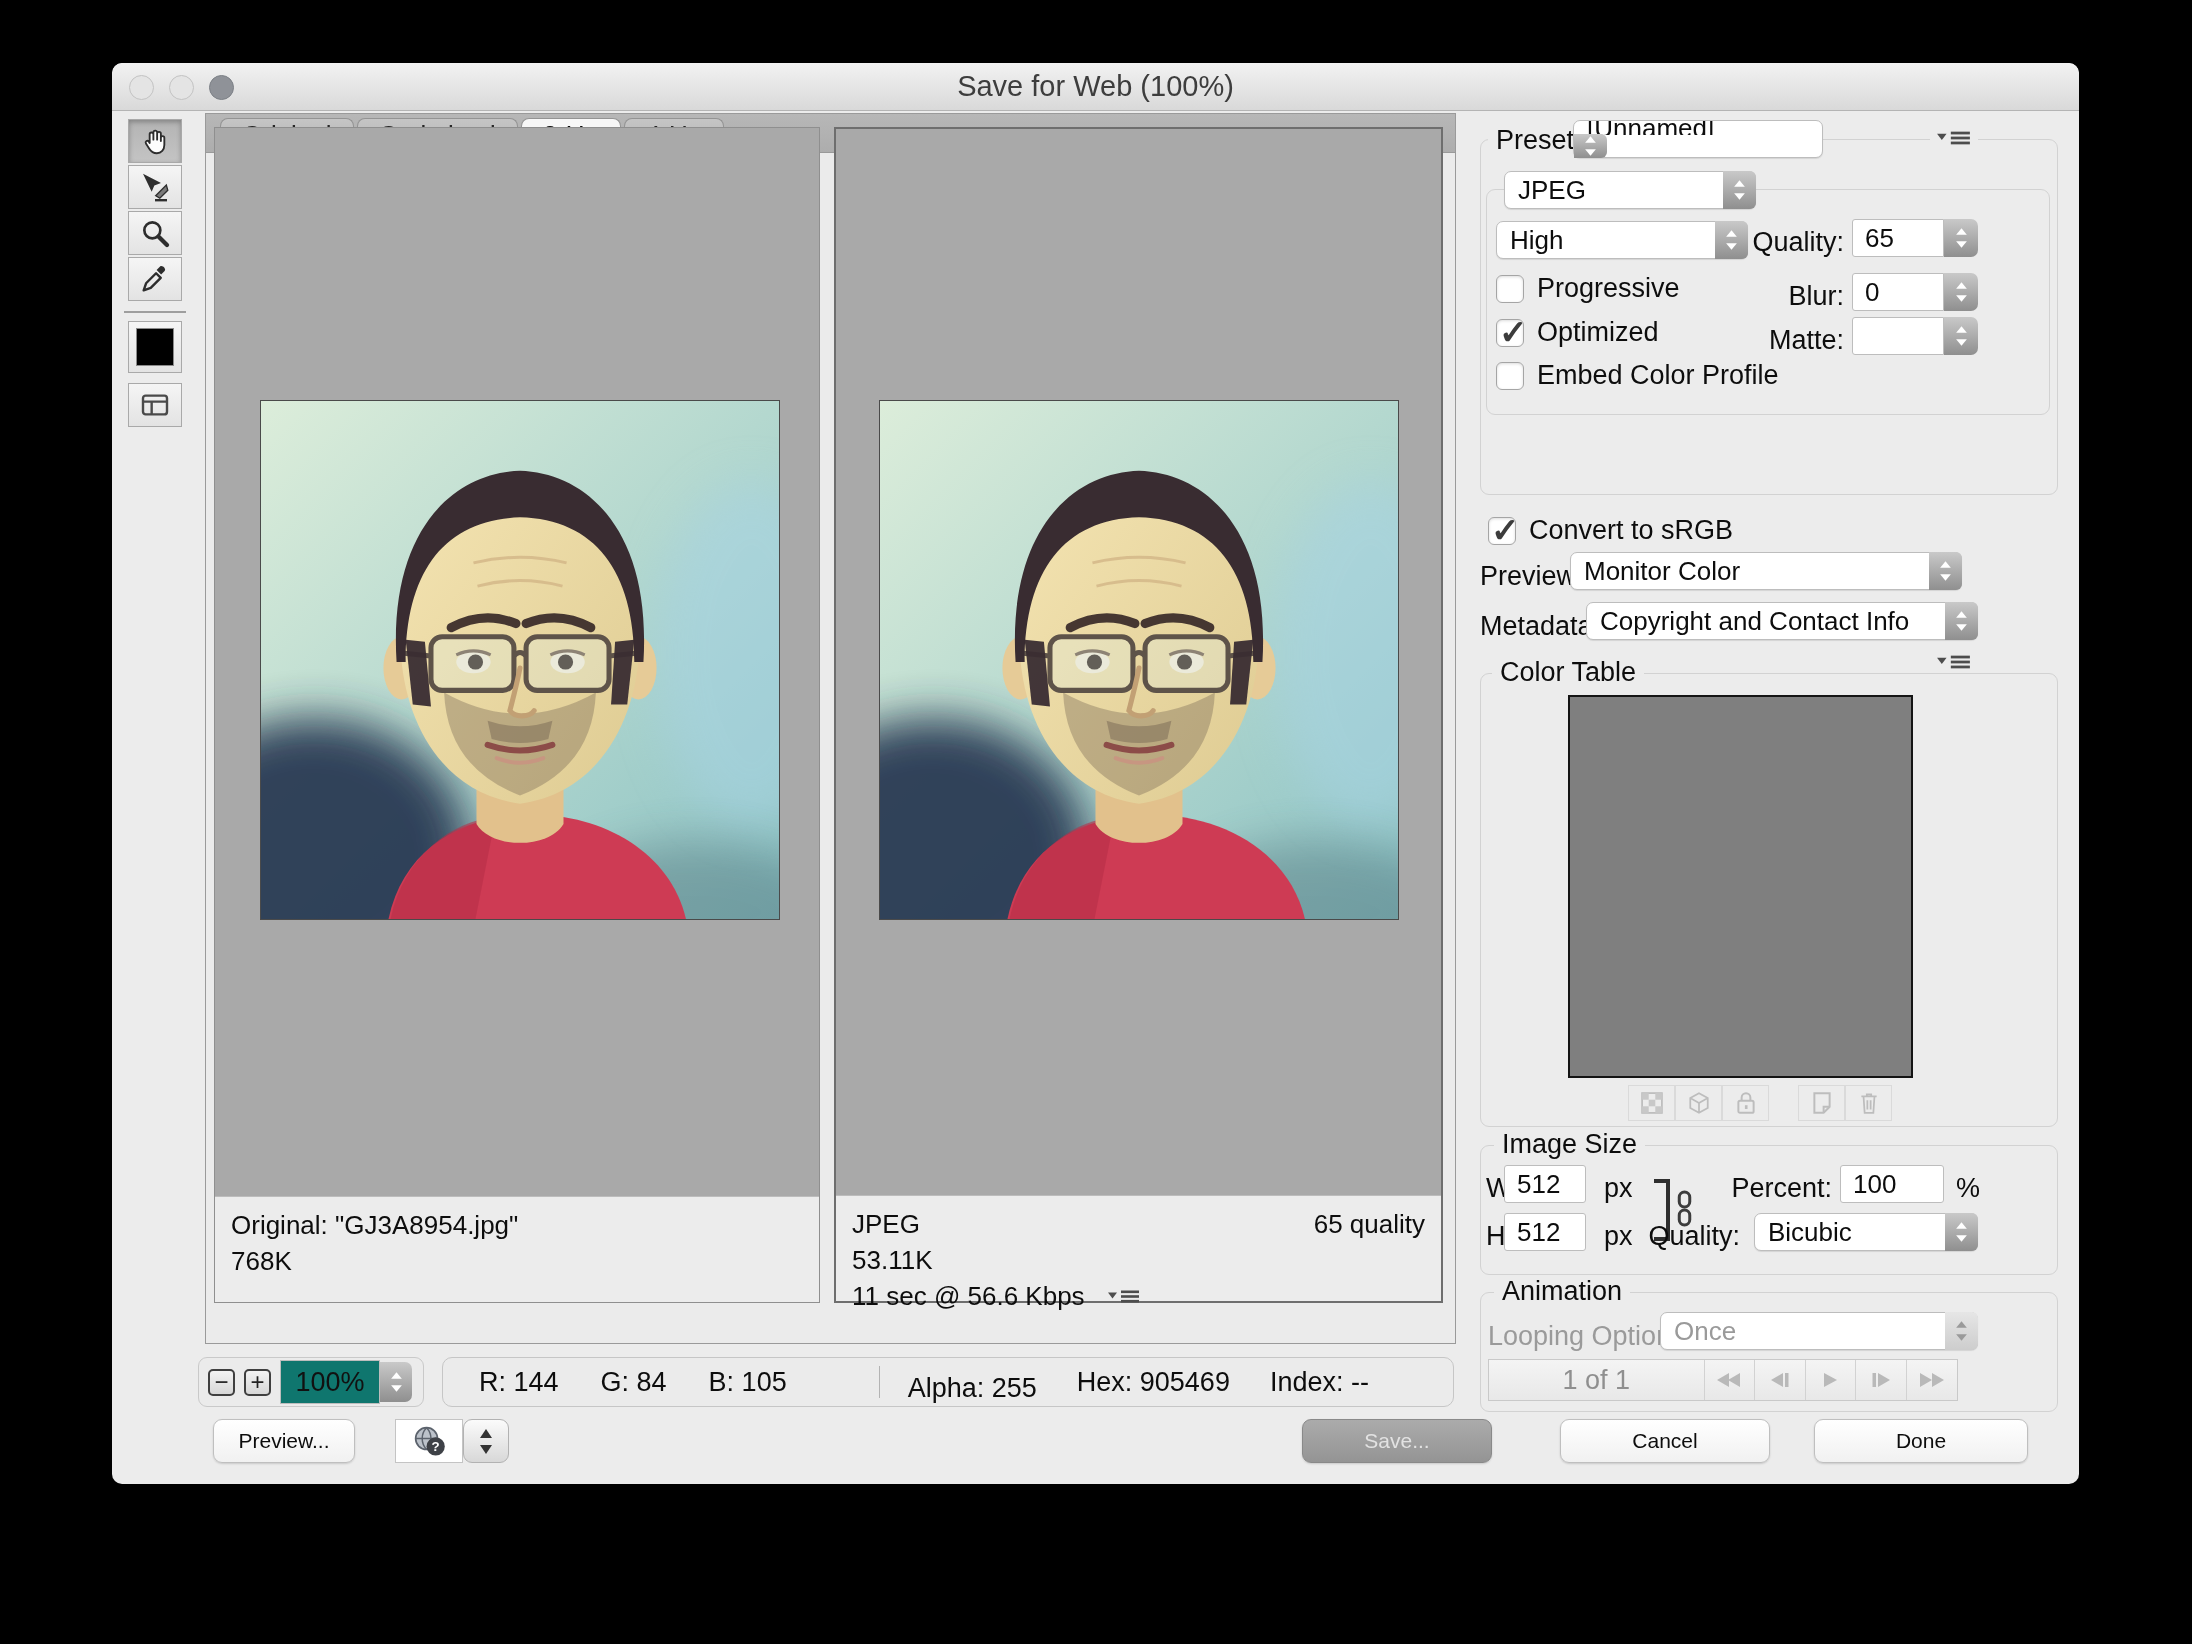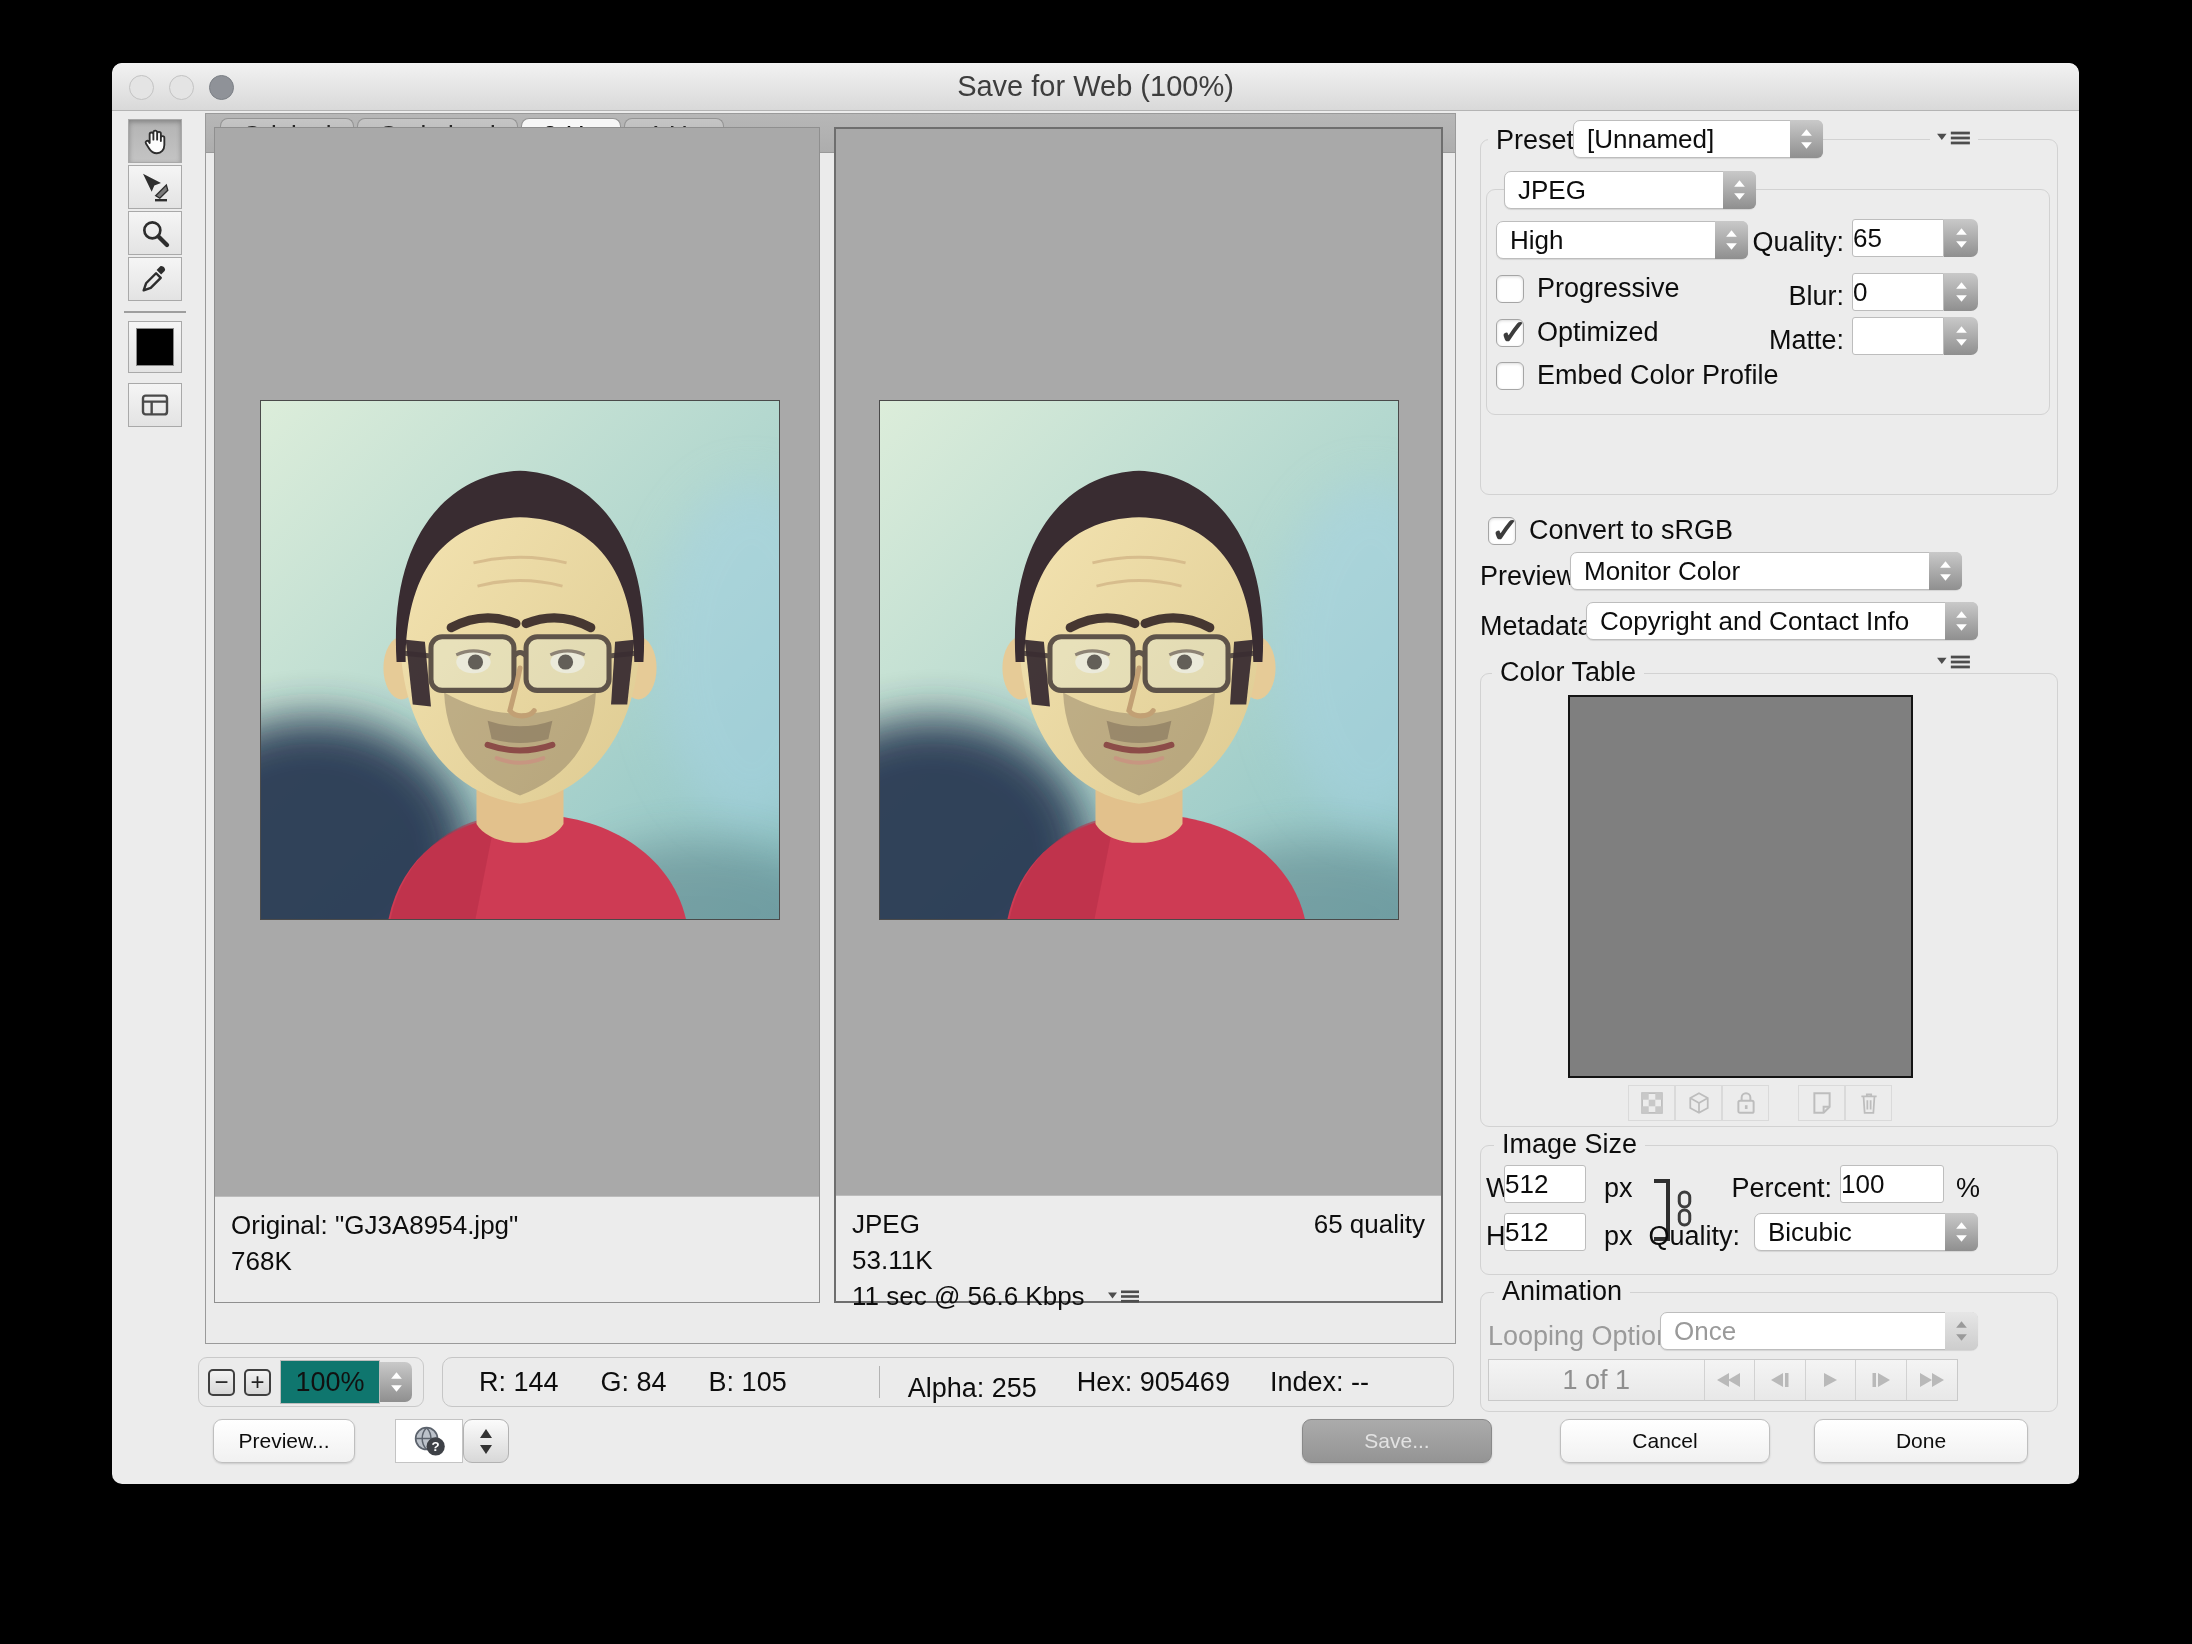"[Unnamed]" div.popup { flex-direction: none -> column }
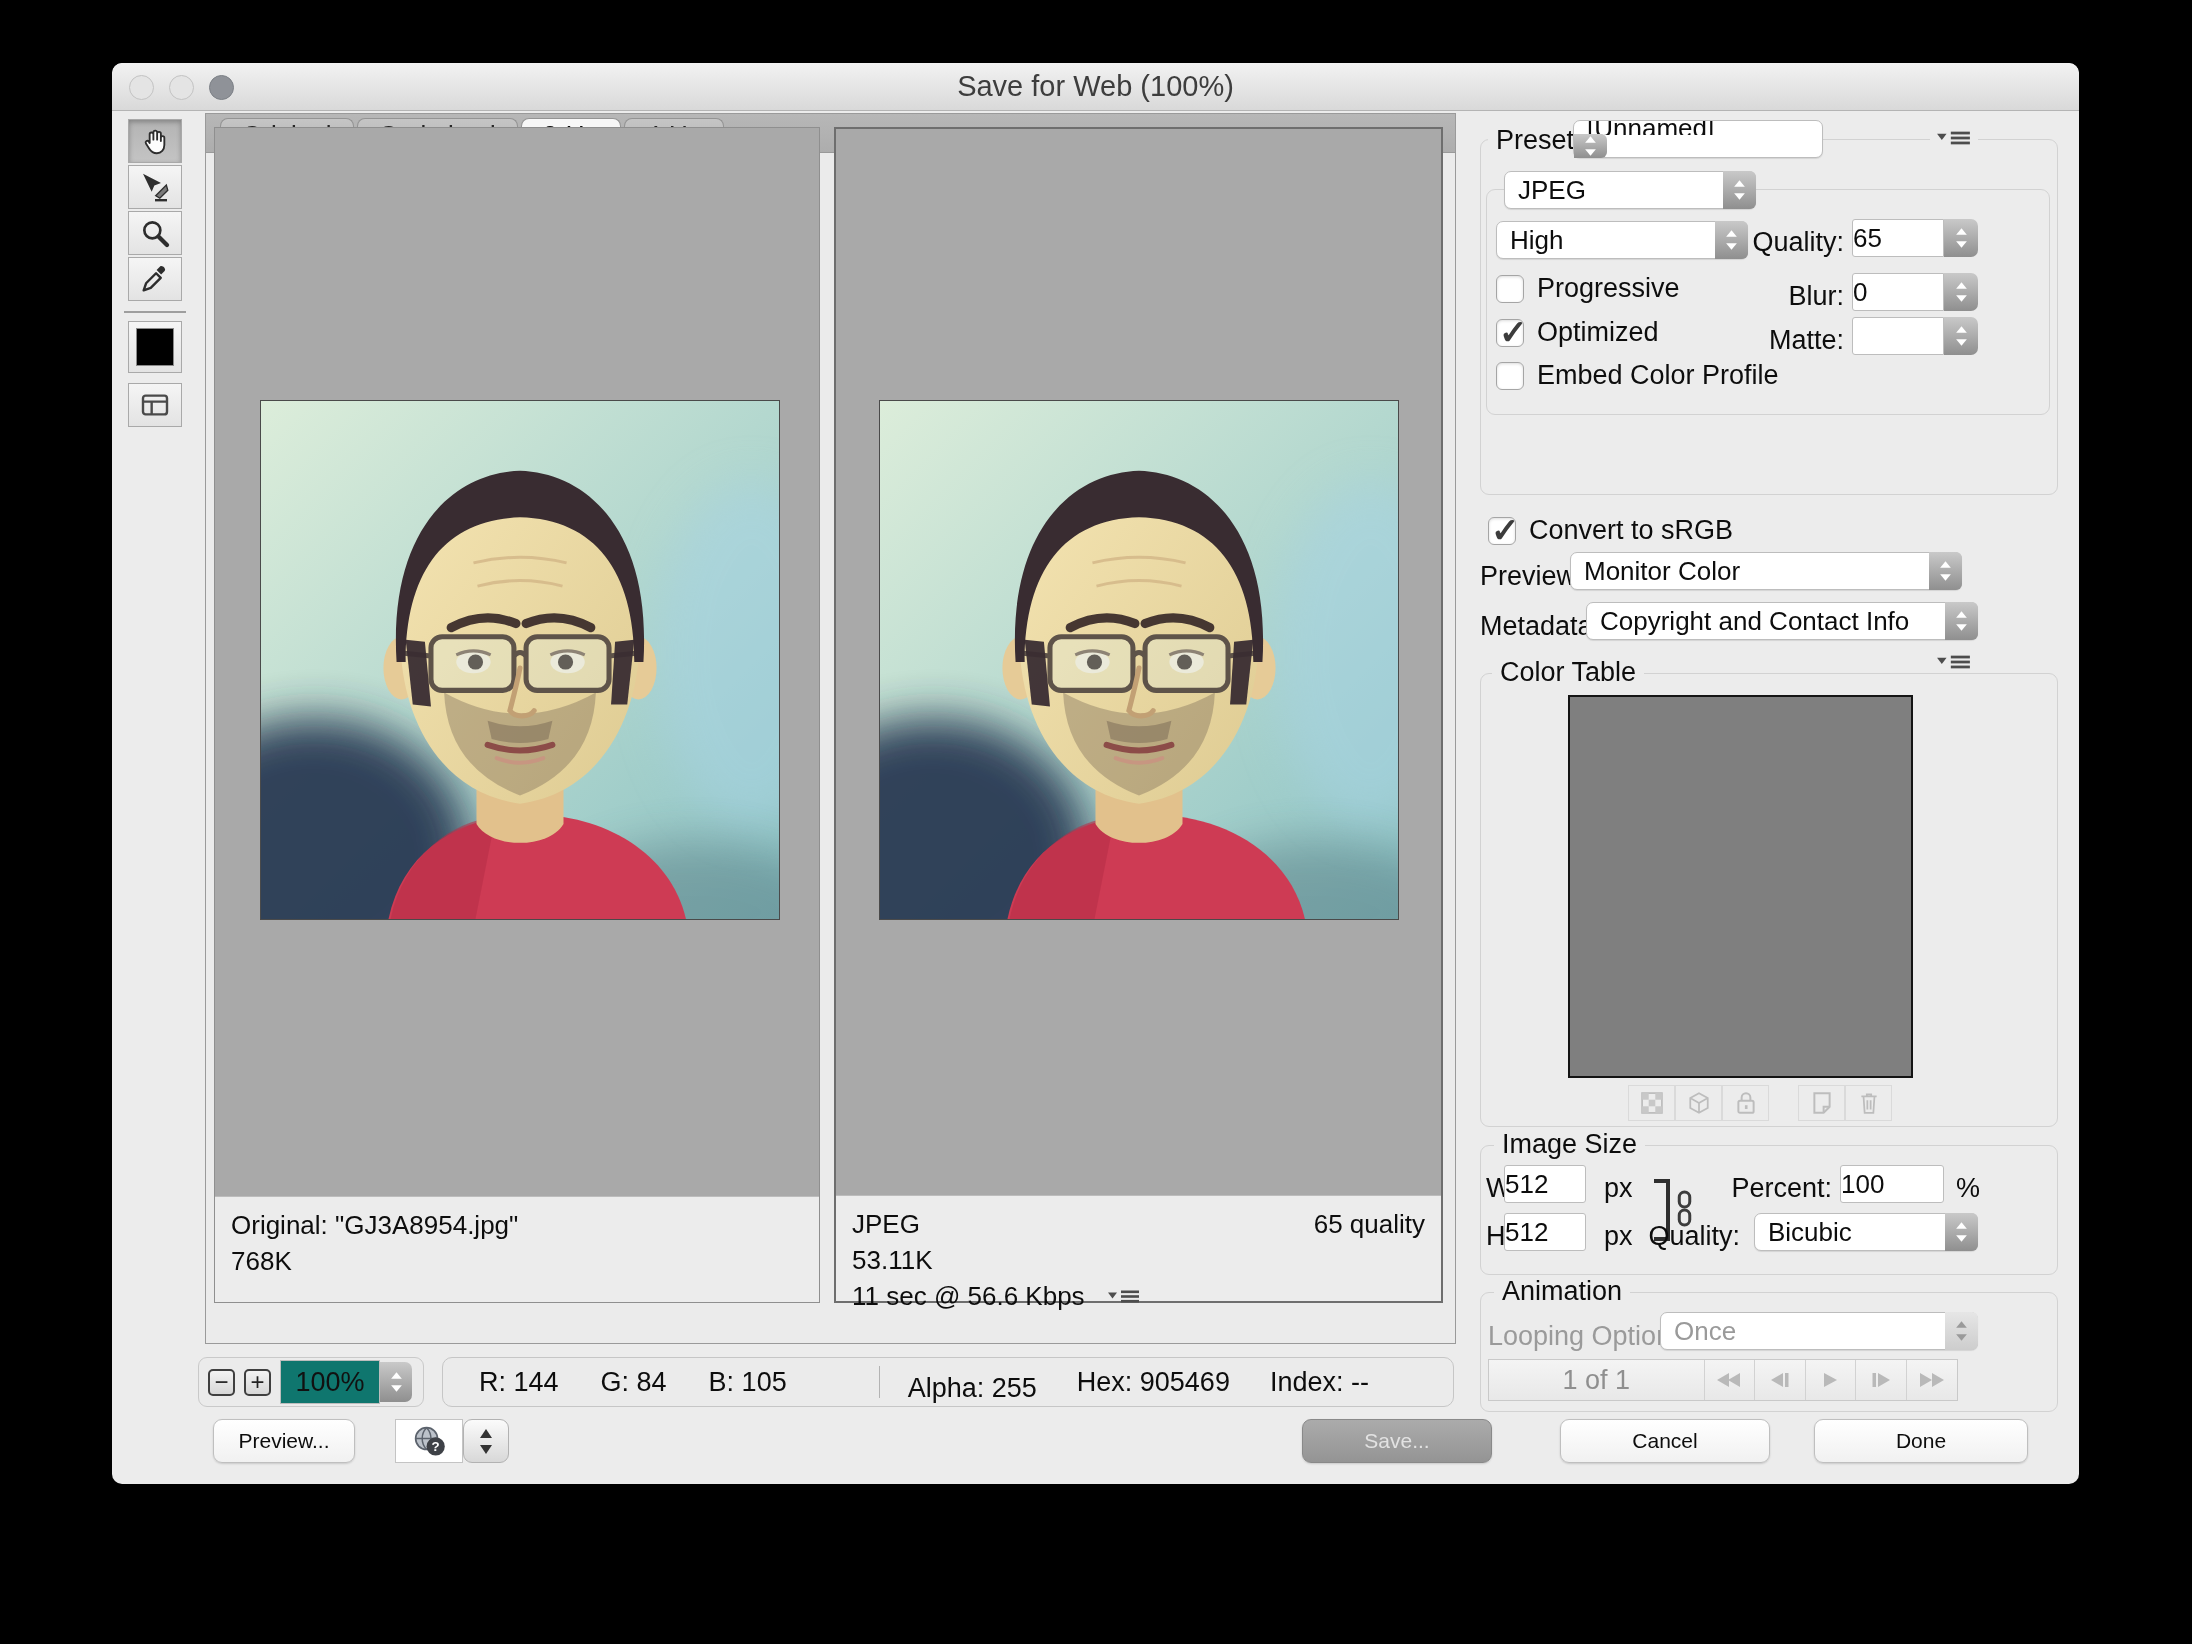"65" .field { padding-left: none -> 12px }
